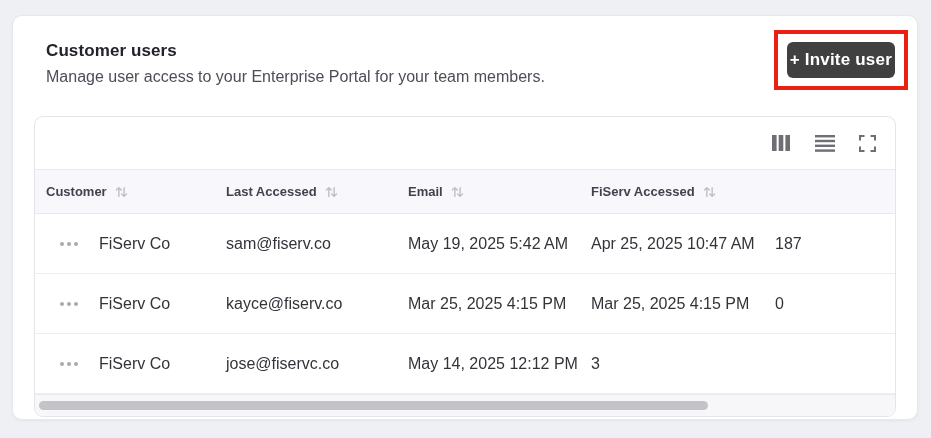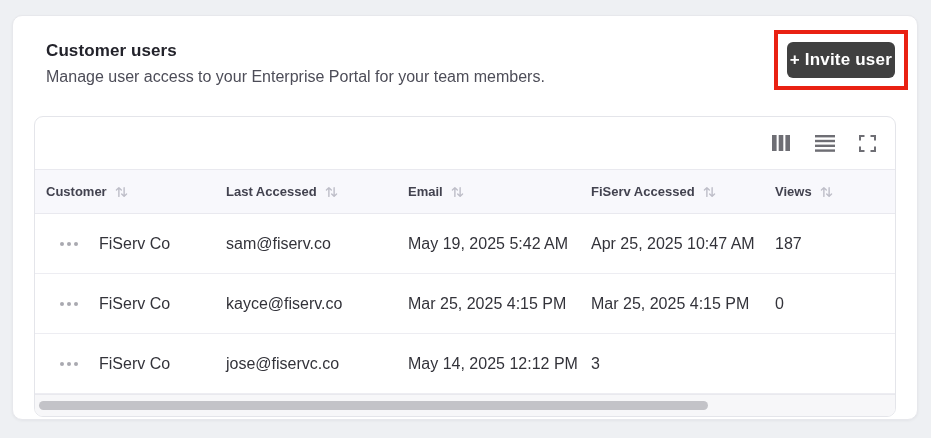"Views" div.th { html: <div> <span>Views</span> <span> <svg> <path></path> <path></path> </svg> </span> </div> -> none }
